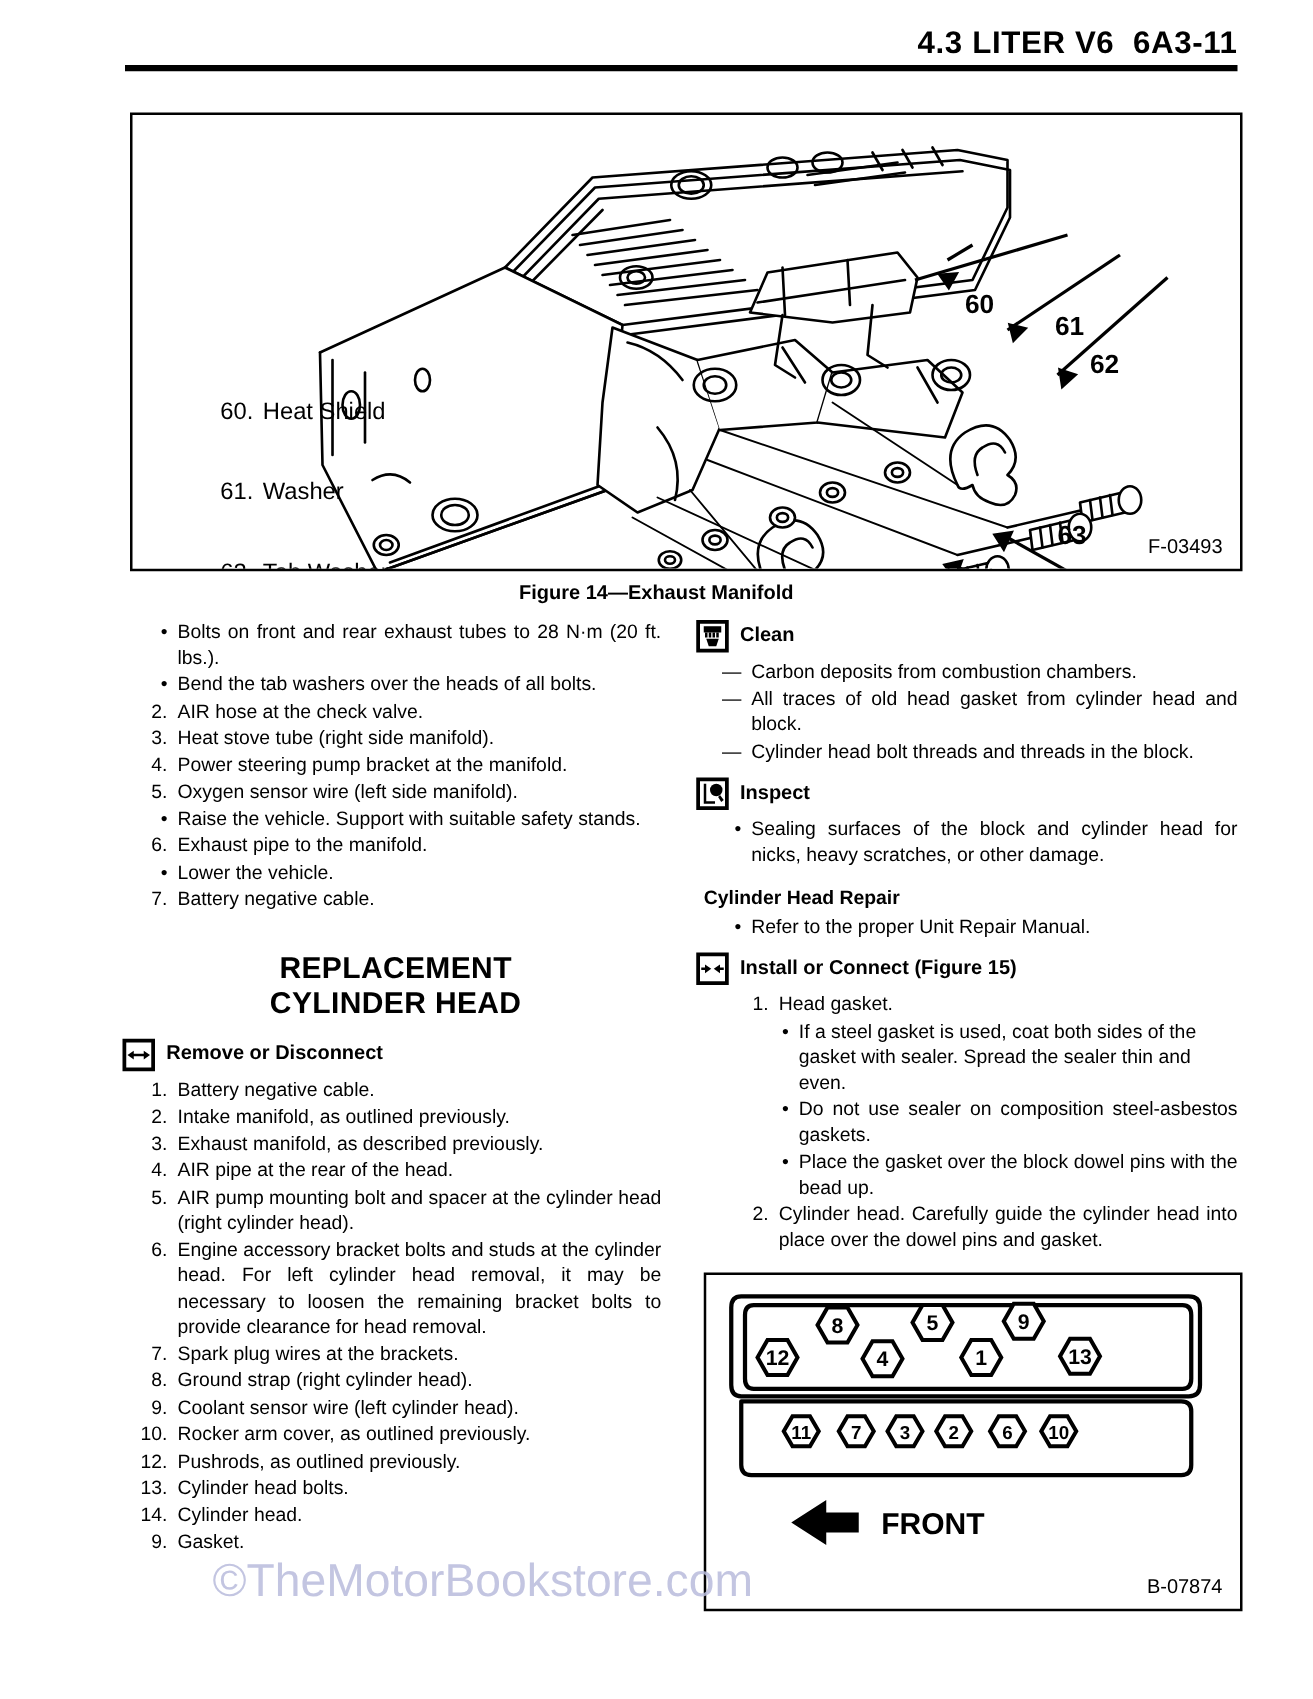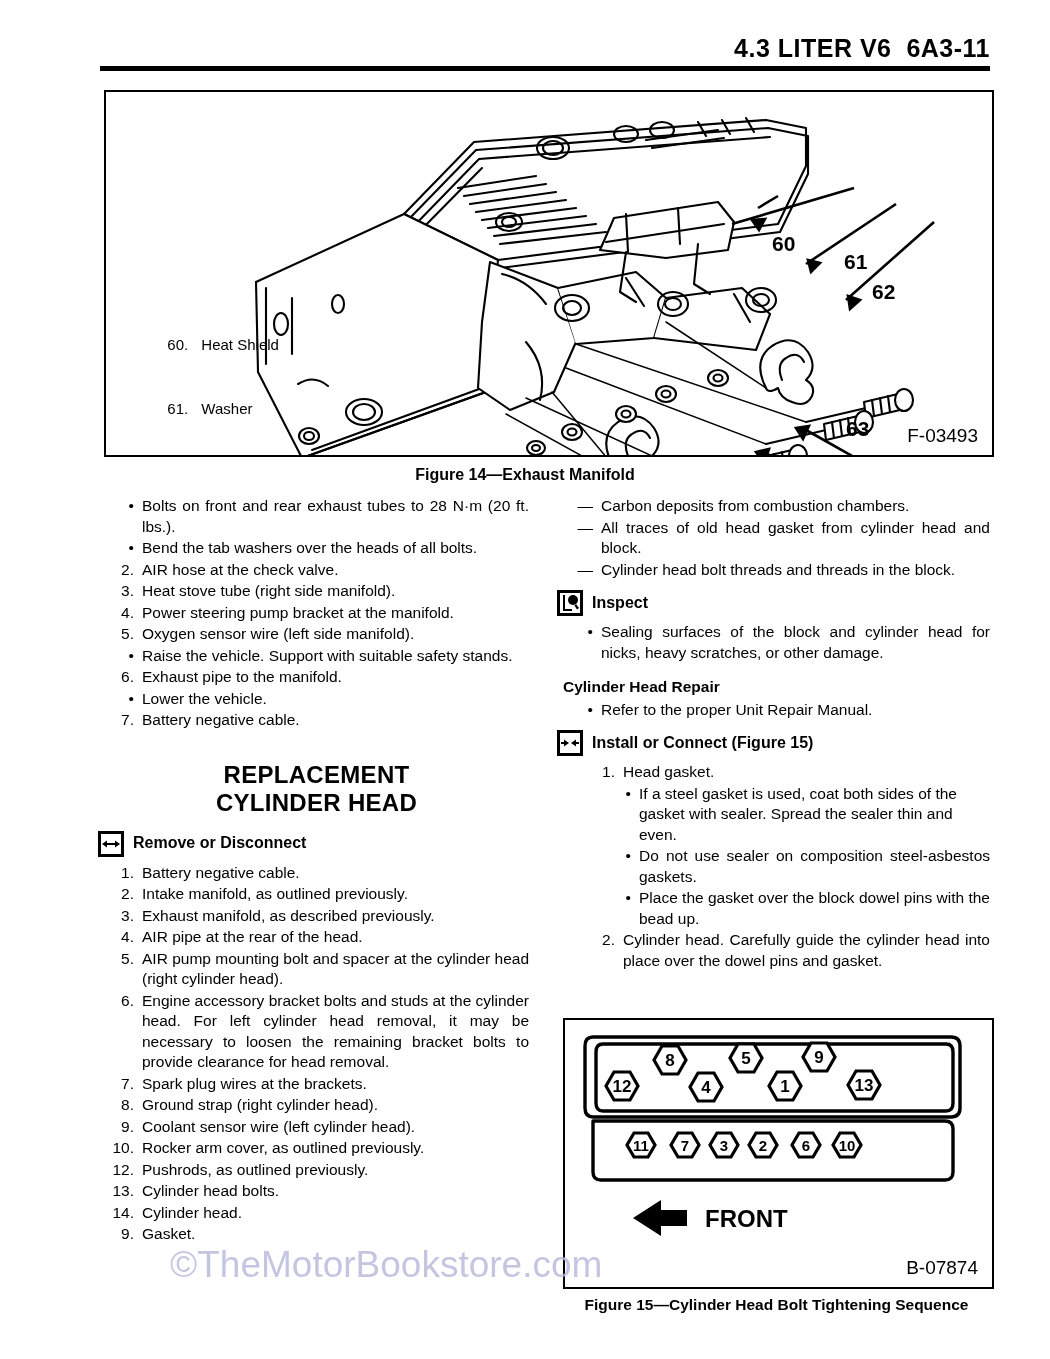"4.3 LITER V6 6A3-11" .header { top: 38px -> 24px }
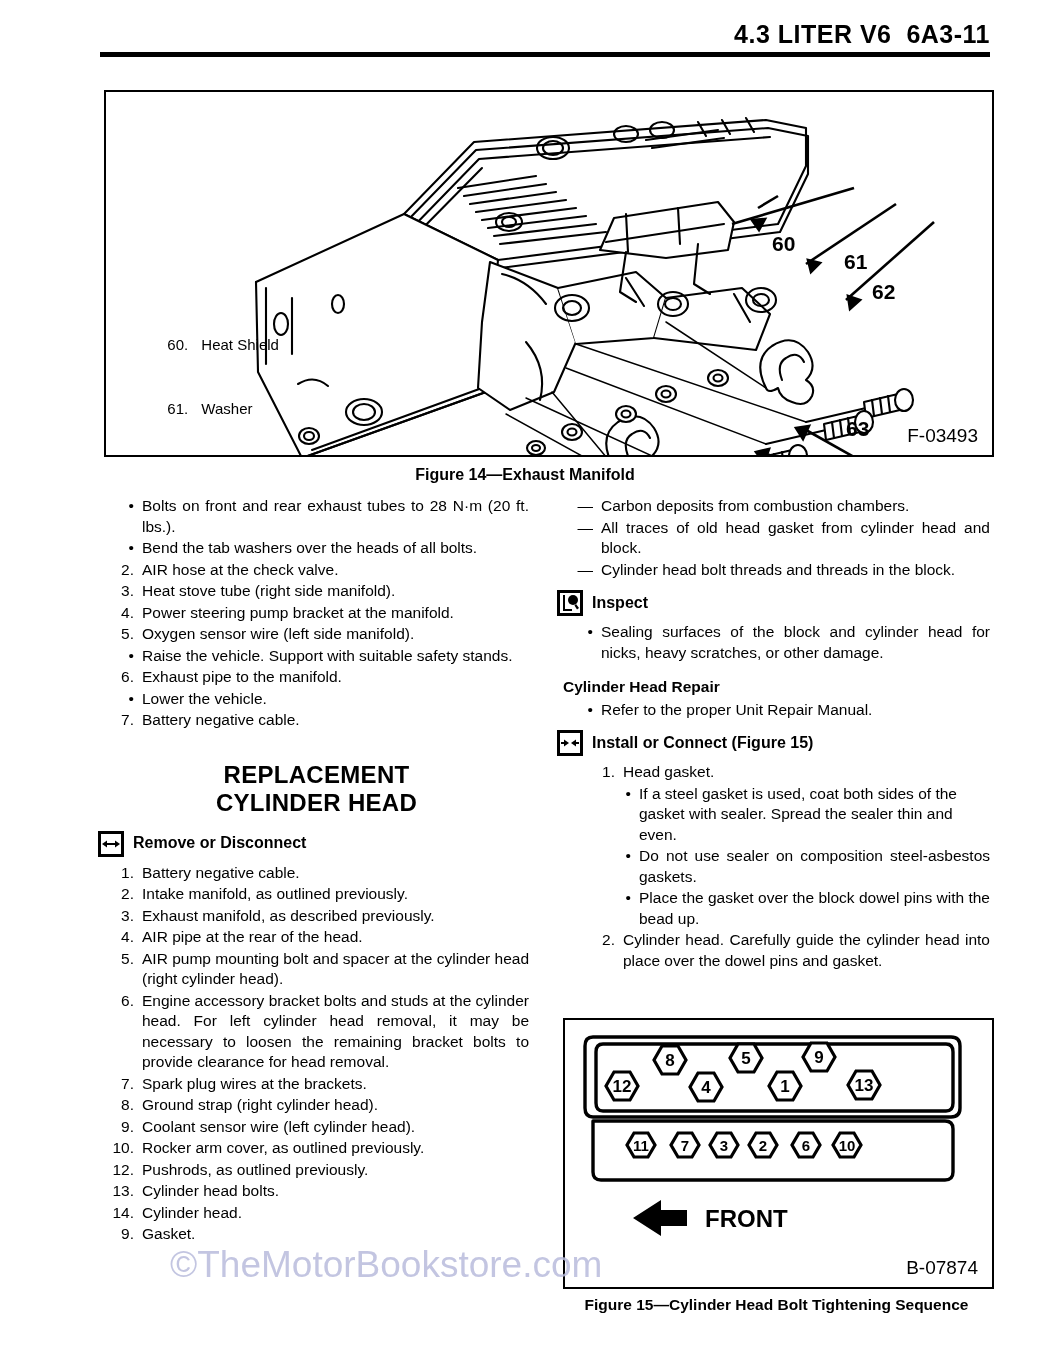"60. Heat Shield" .fig14-legend { font-size: 15px -> 19px; top: 220px -> 205px }
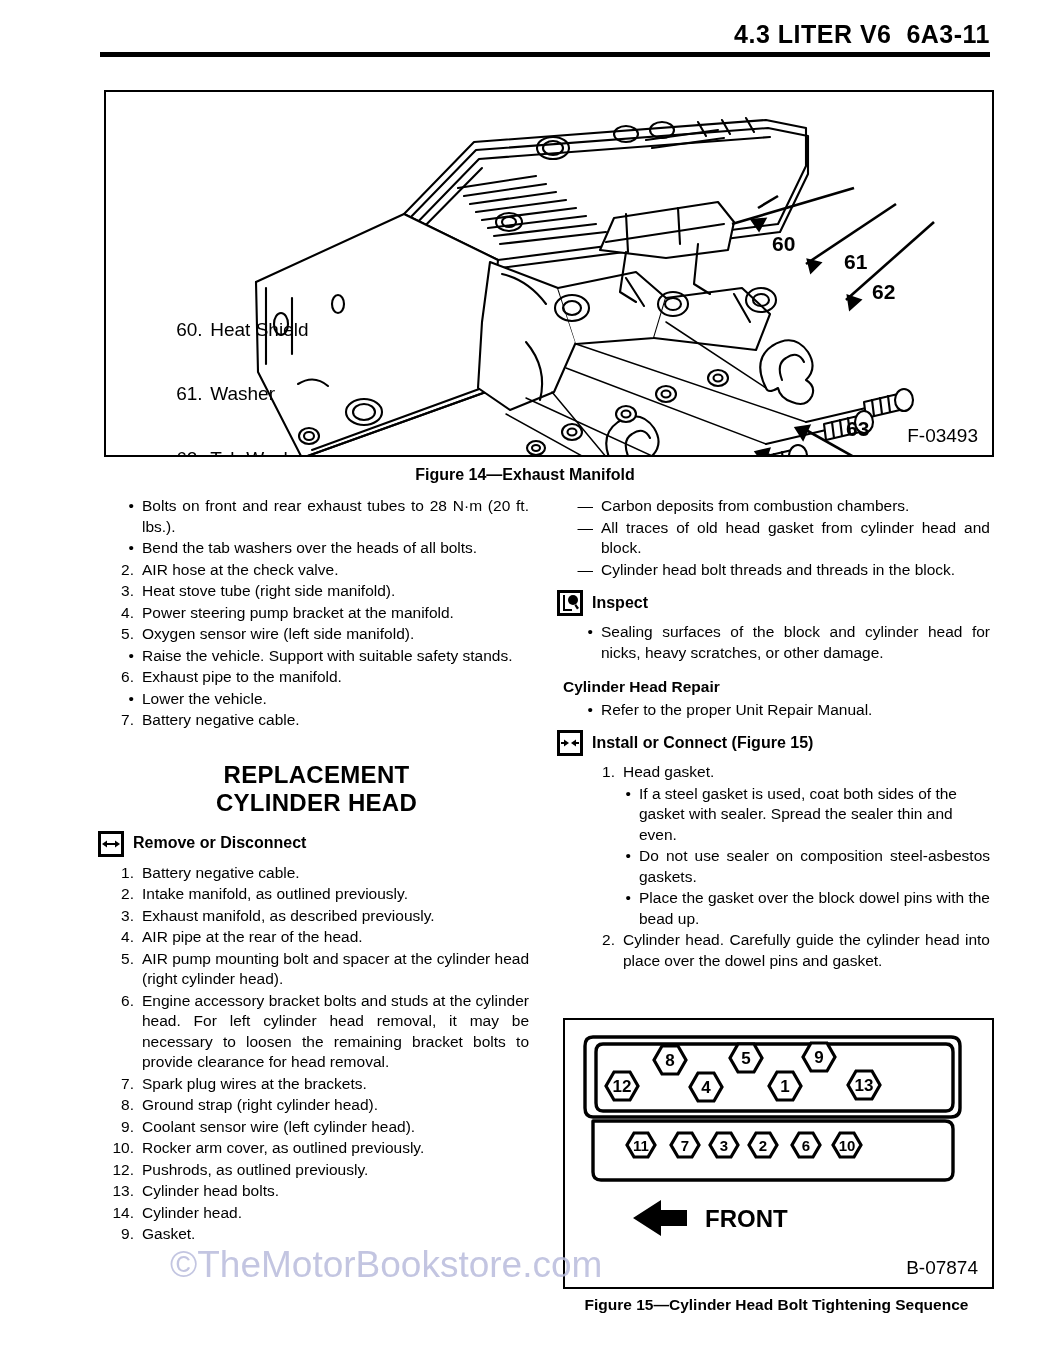"F-03493" .fig-code { font-size: 19px -> 16px }
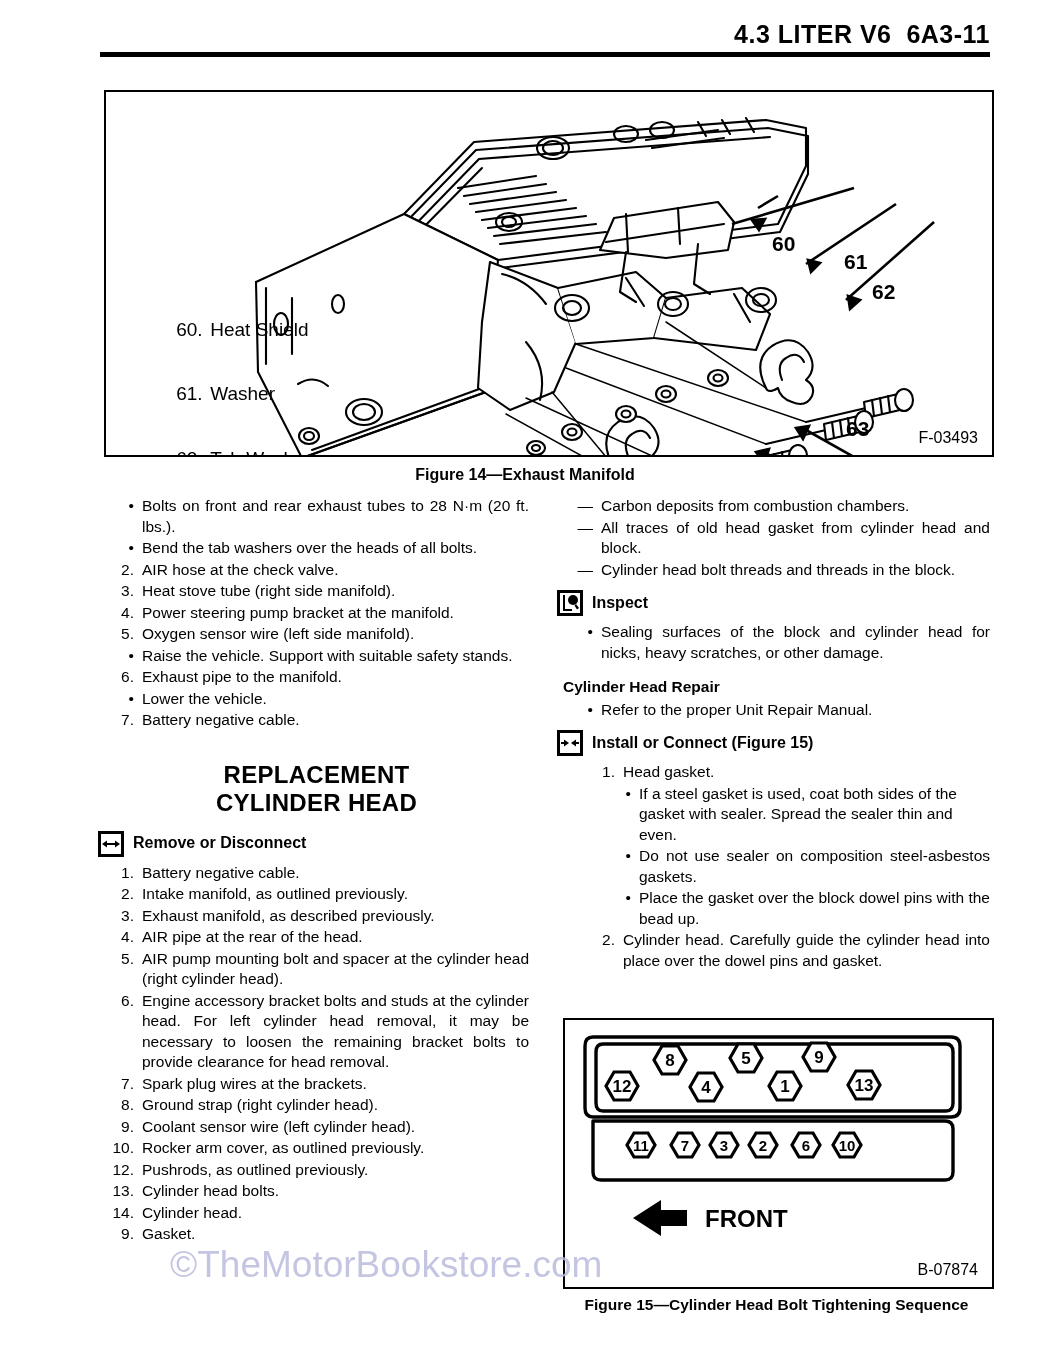"Clean" div.icon-head { html: none -> <div> <span> <svg> <g> <rect></rect> <rect></rect> <rect></rect> <rect></rect> <rect></rect> <path></path> </g> </svg> </span> <span>Clean</span> </div> }
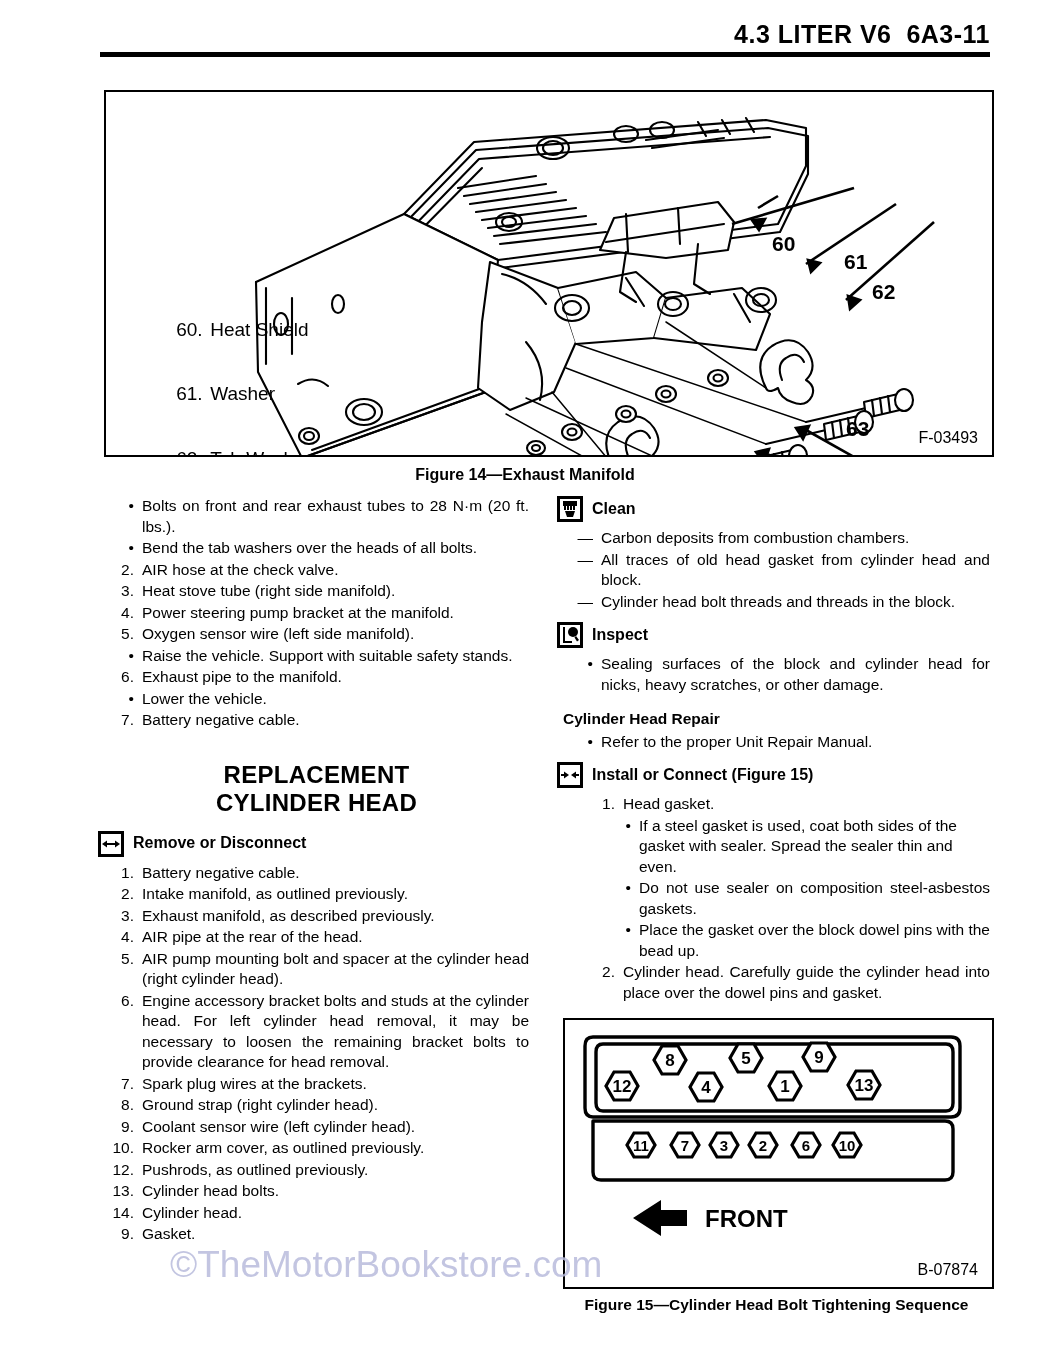"Figure 15—Cylinder Head Bolt Tightening" div.fig-caption { html: <div>Figure 15—Cylinder Head Bolt Tightening Sequence</div> -> none }
